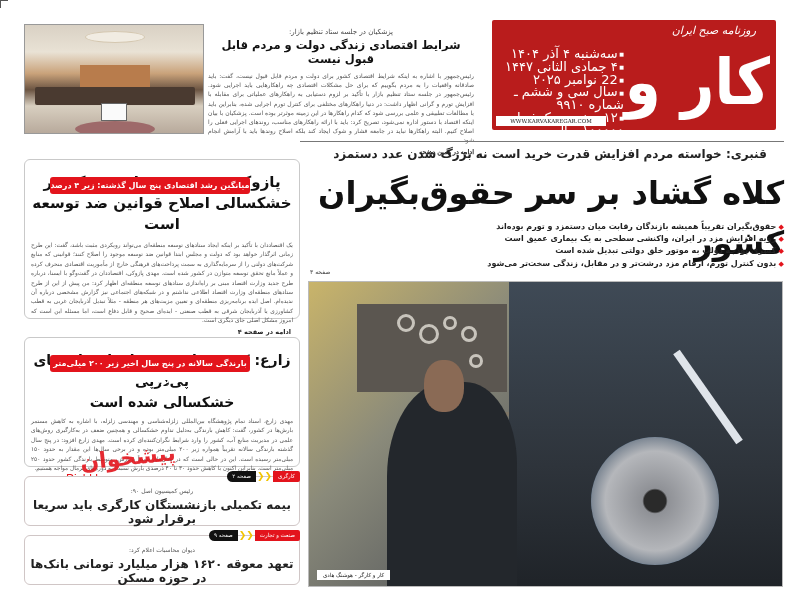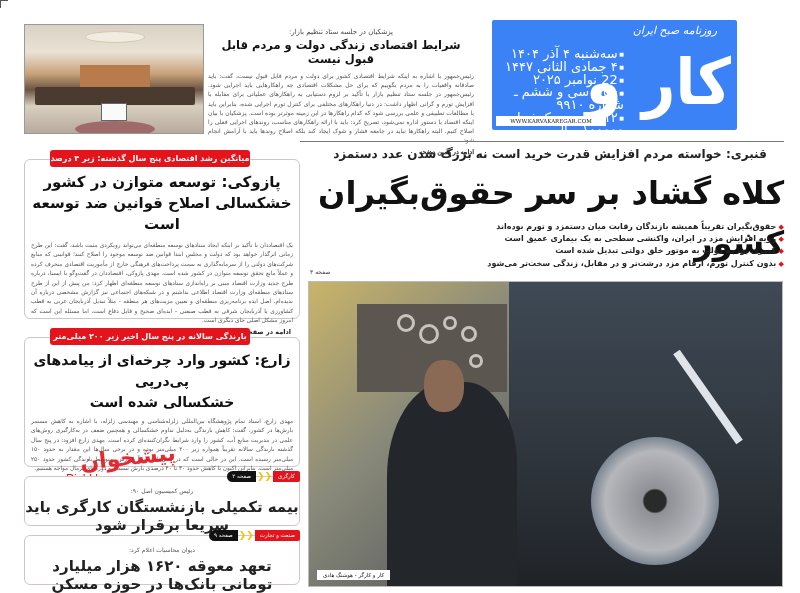"روزنامه صبح ایران" .masthead { background: #3b82f6 -> #b91c1c; width: 245px -> 284px }
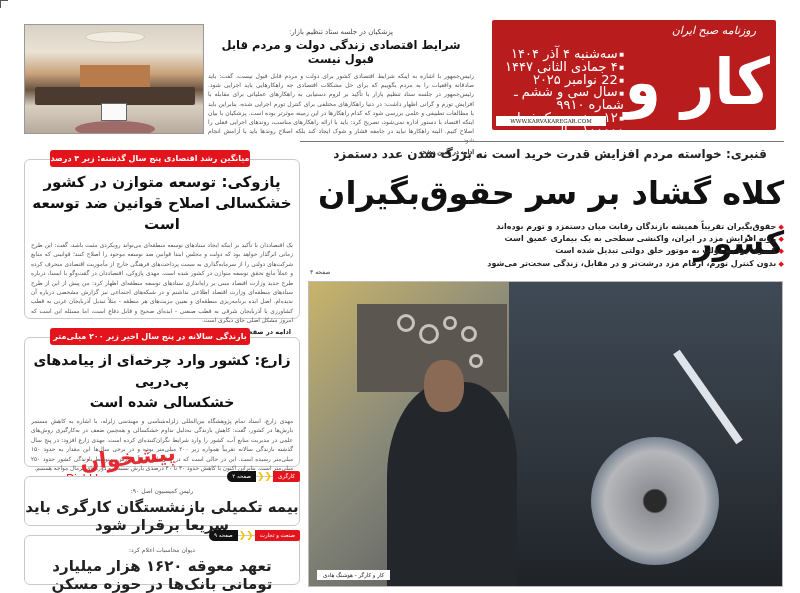"میانگین رشد اقتصادی پنج سال" .red-tag { margin-top: none -> 27px }
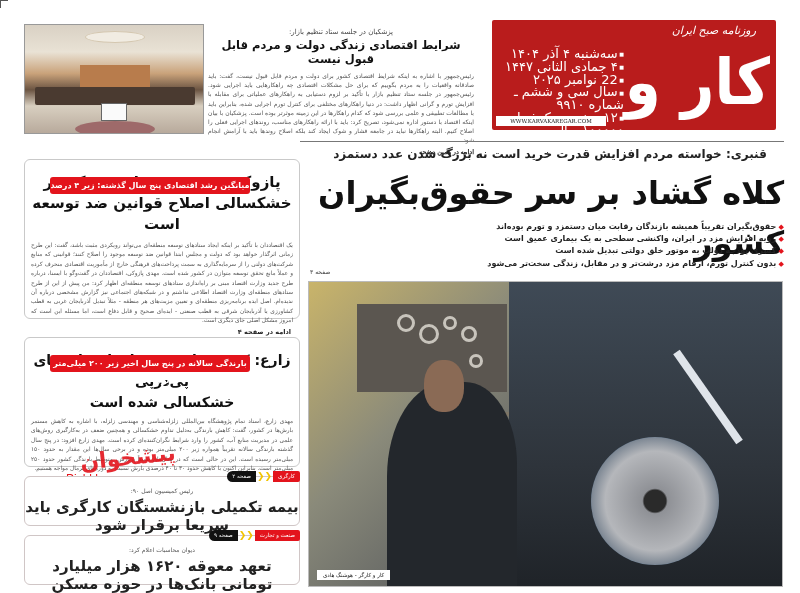"بیمه تکمیلی بازنشستگان کارگری باید" .mini-headline { font-size: 15px -> 12px }
